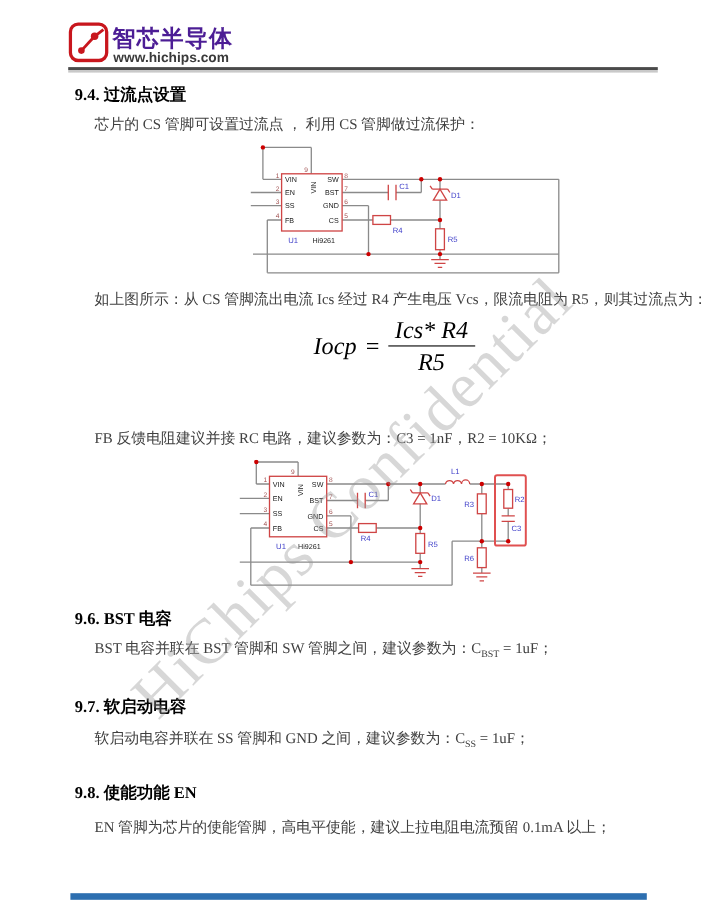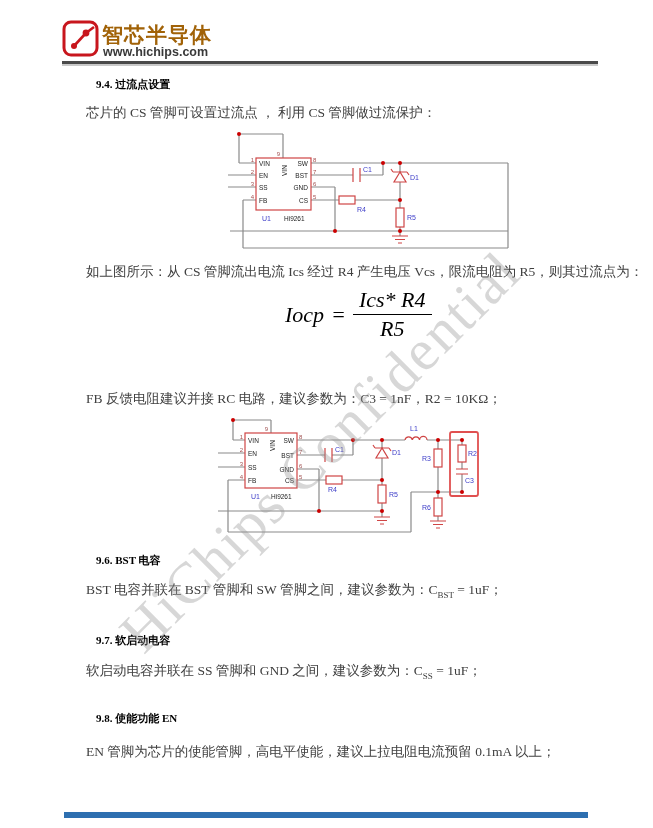"智芯半导体" .brand { color: #a16207 -> #4c1d95 }
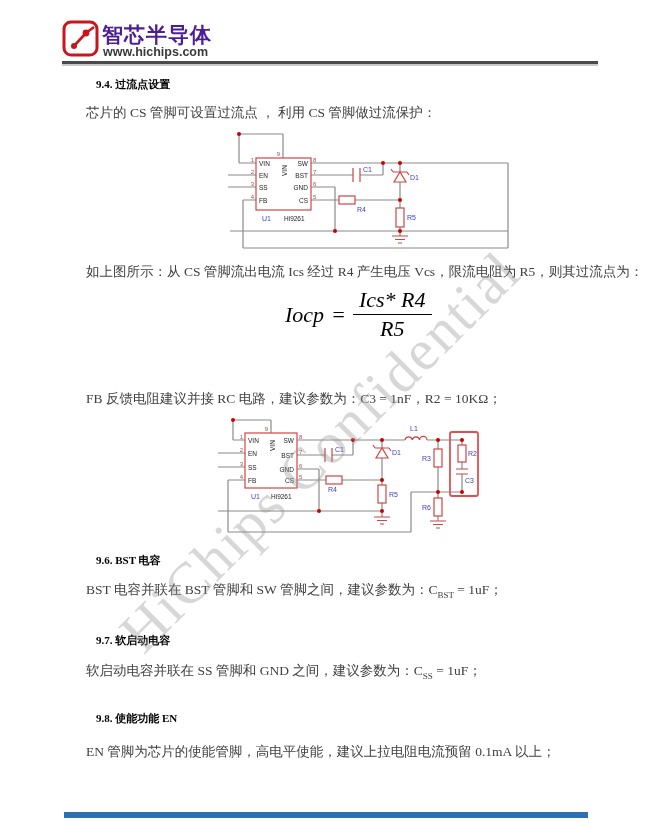"9.4. 过流点设置" .sec-title { font-size: 11px -> 15px; left: 96px -> 68px }
